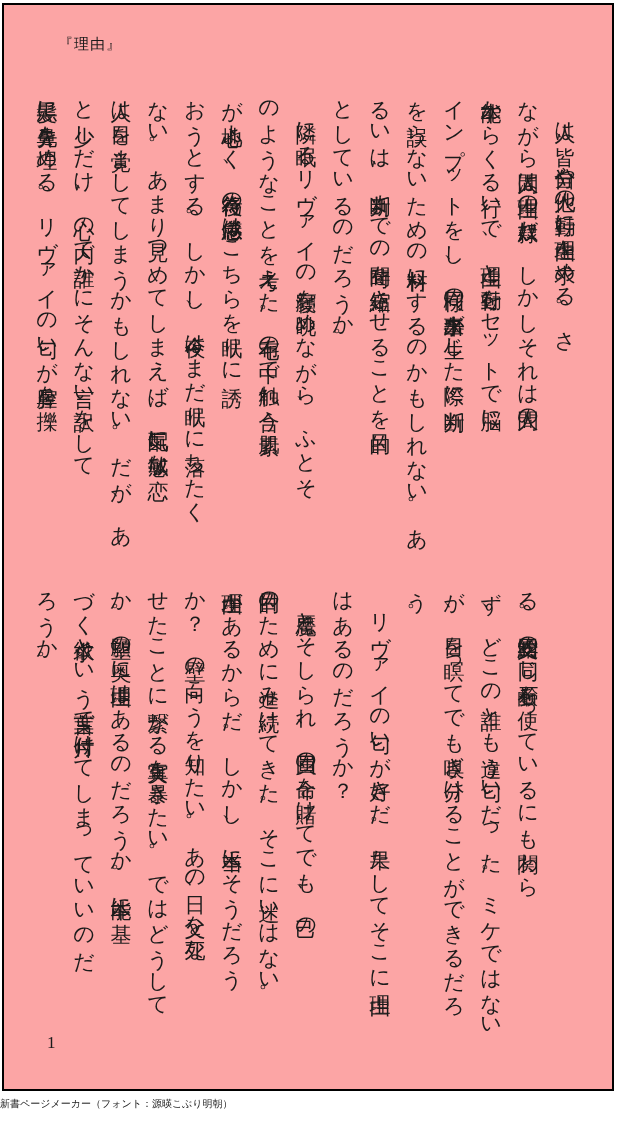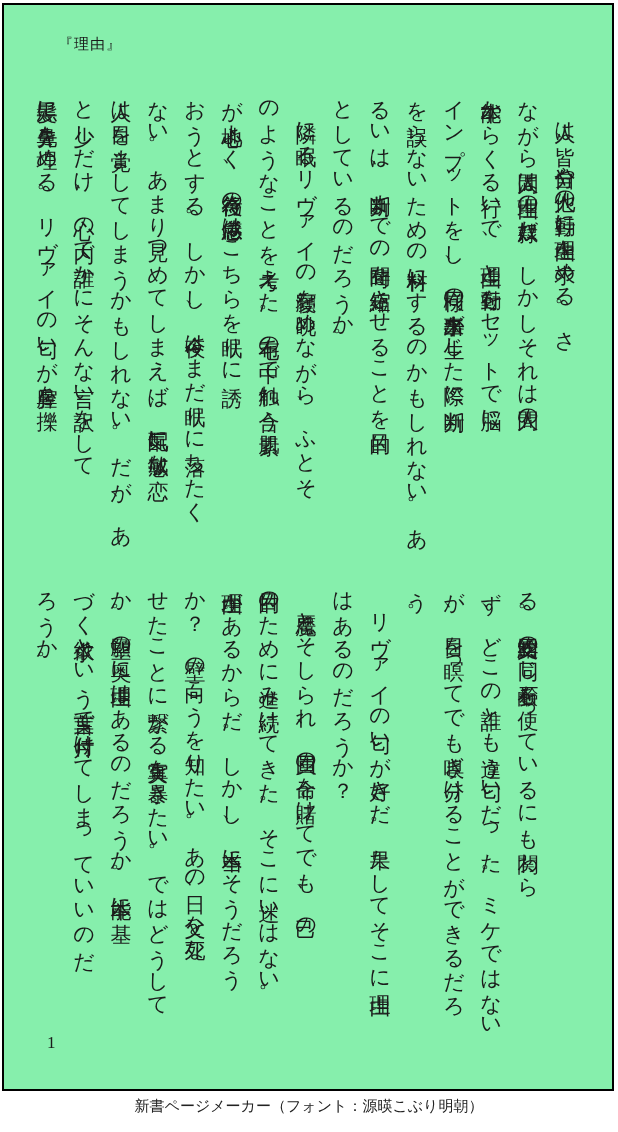"『理由』" .page { background: #86efac -> #fca5a5 }
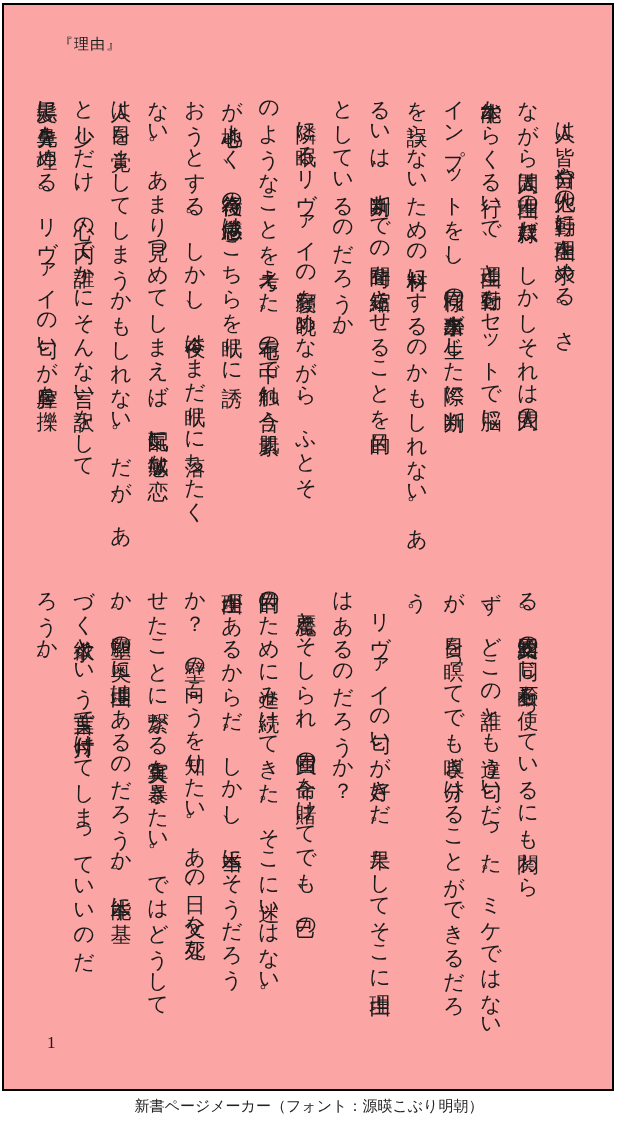"新書ページメーカー（フォント：源暎こぶり明朝）" .footer { font-size: 15px -> 10px; text-align: center -> none }
